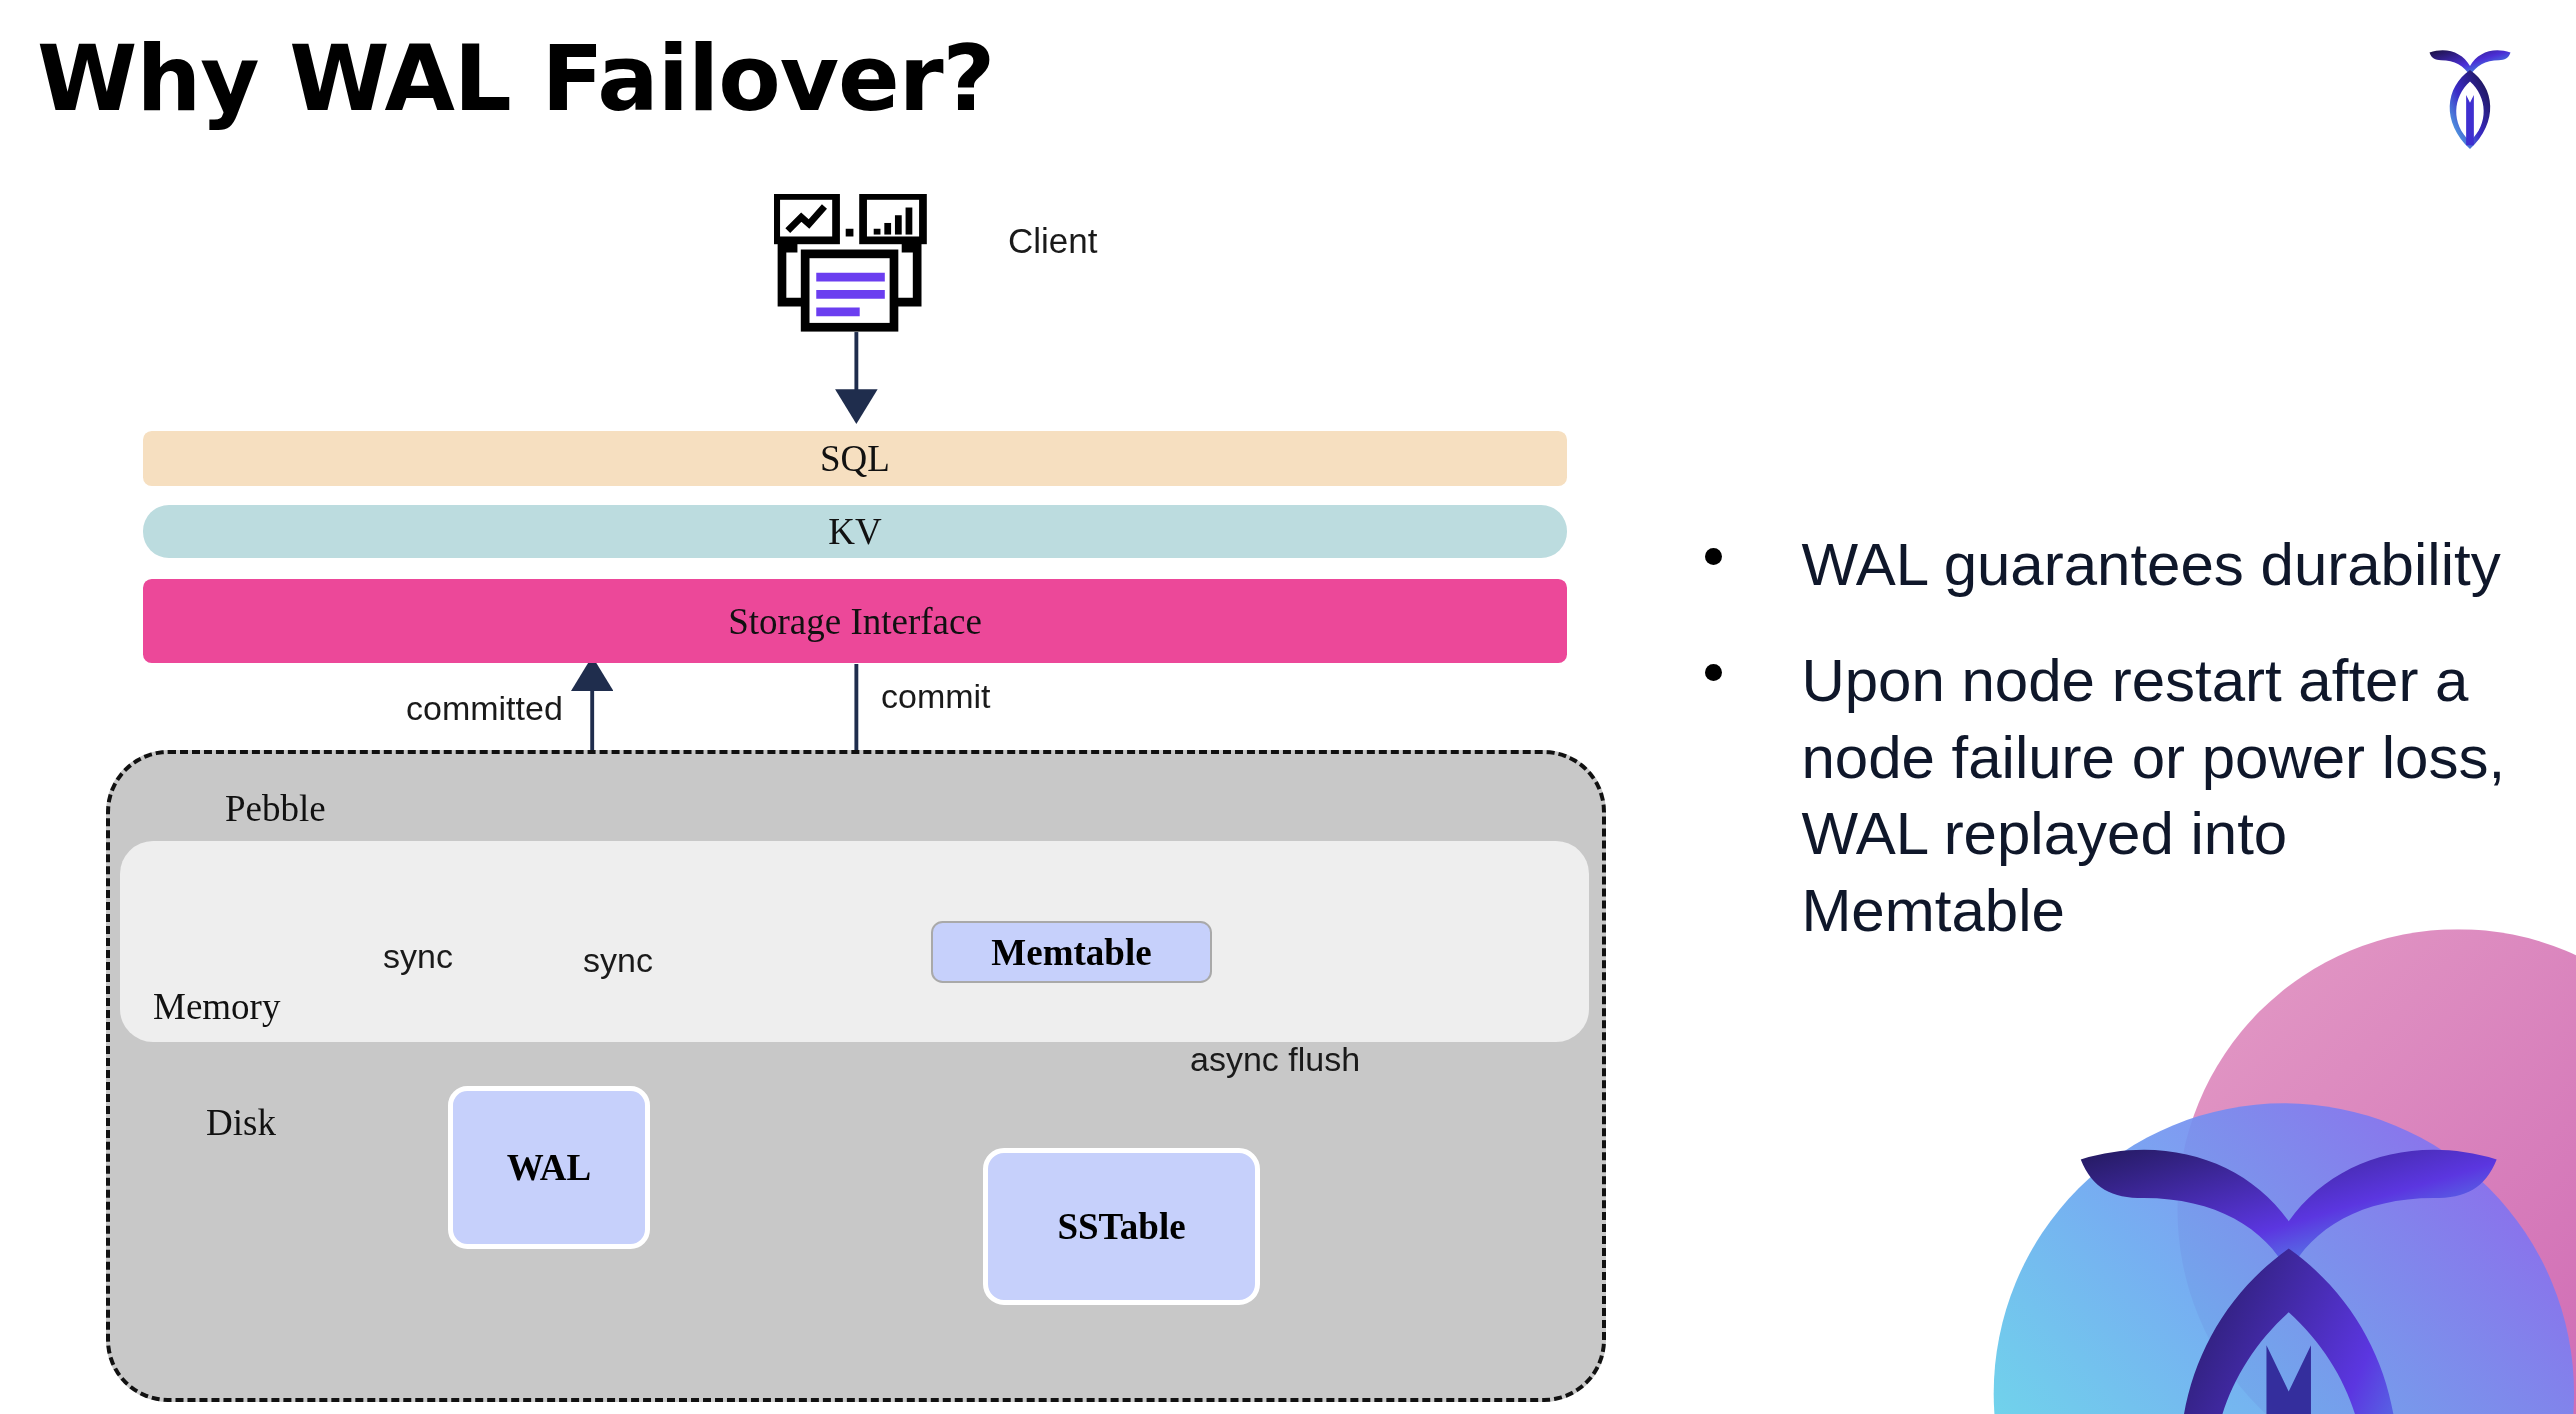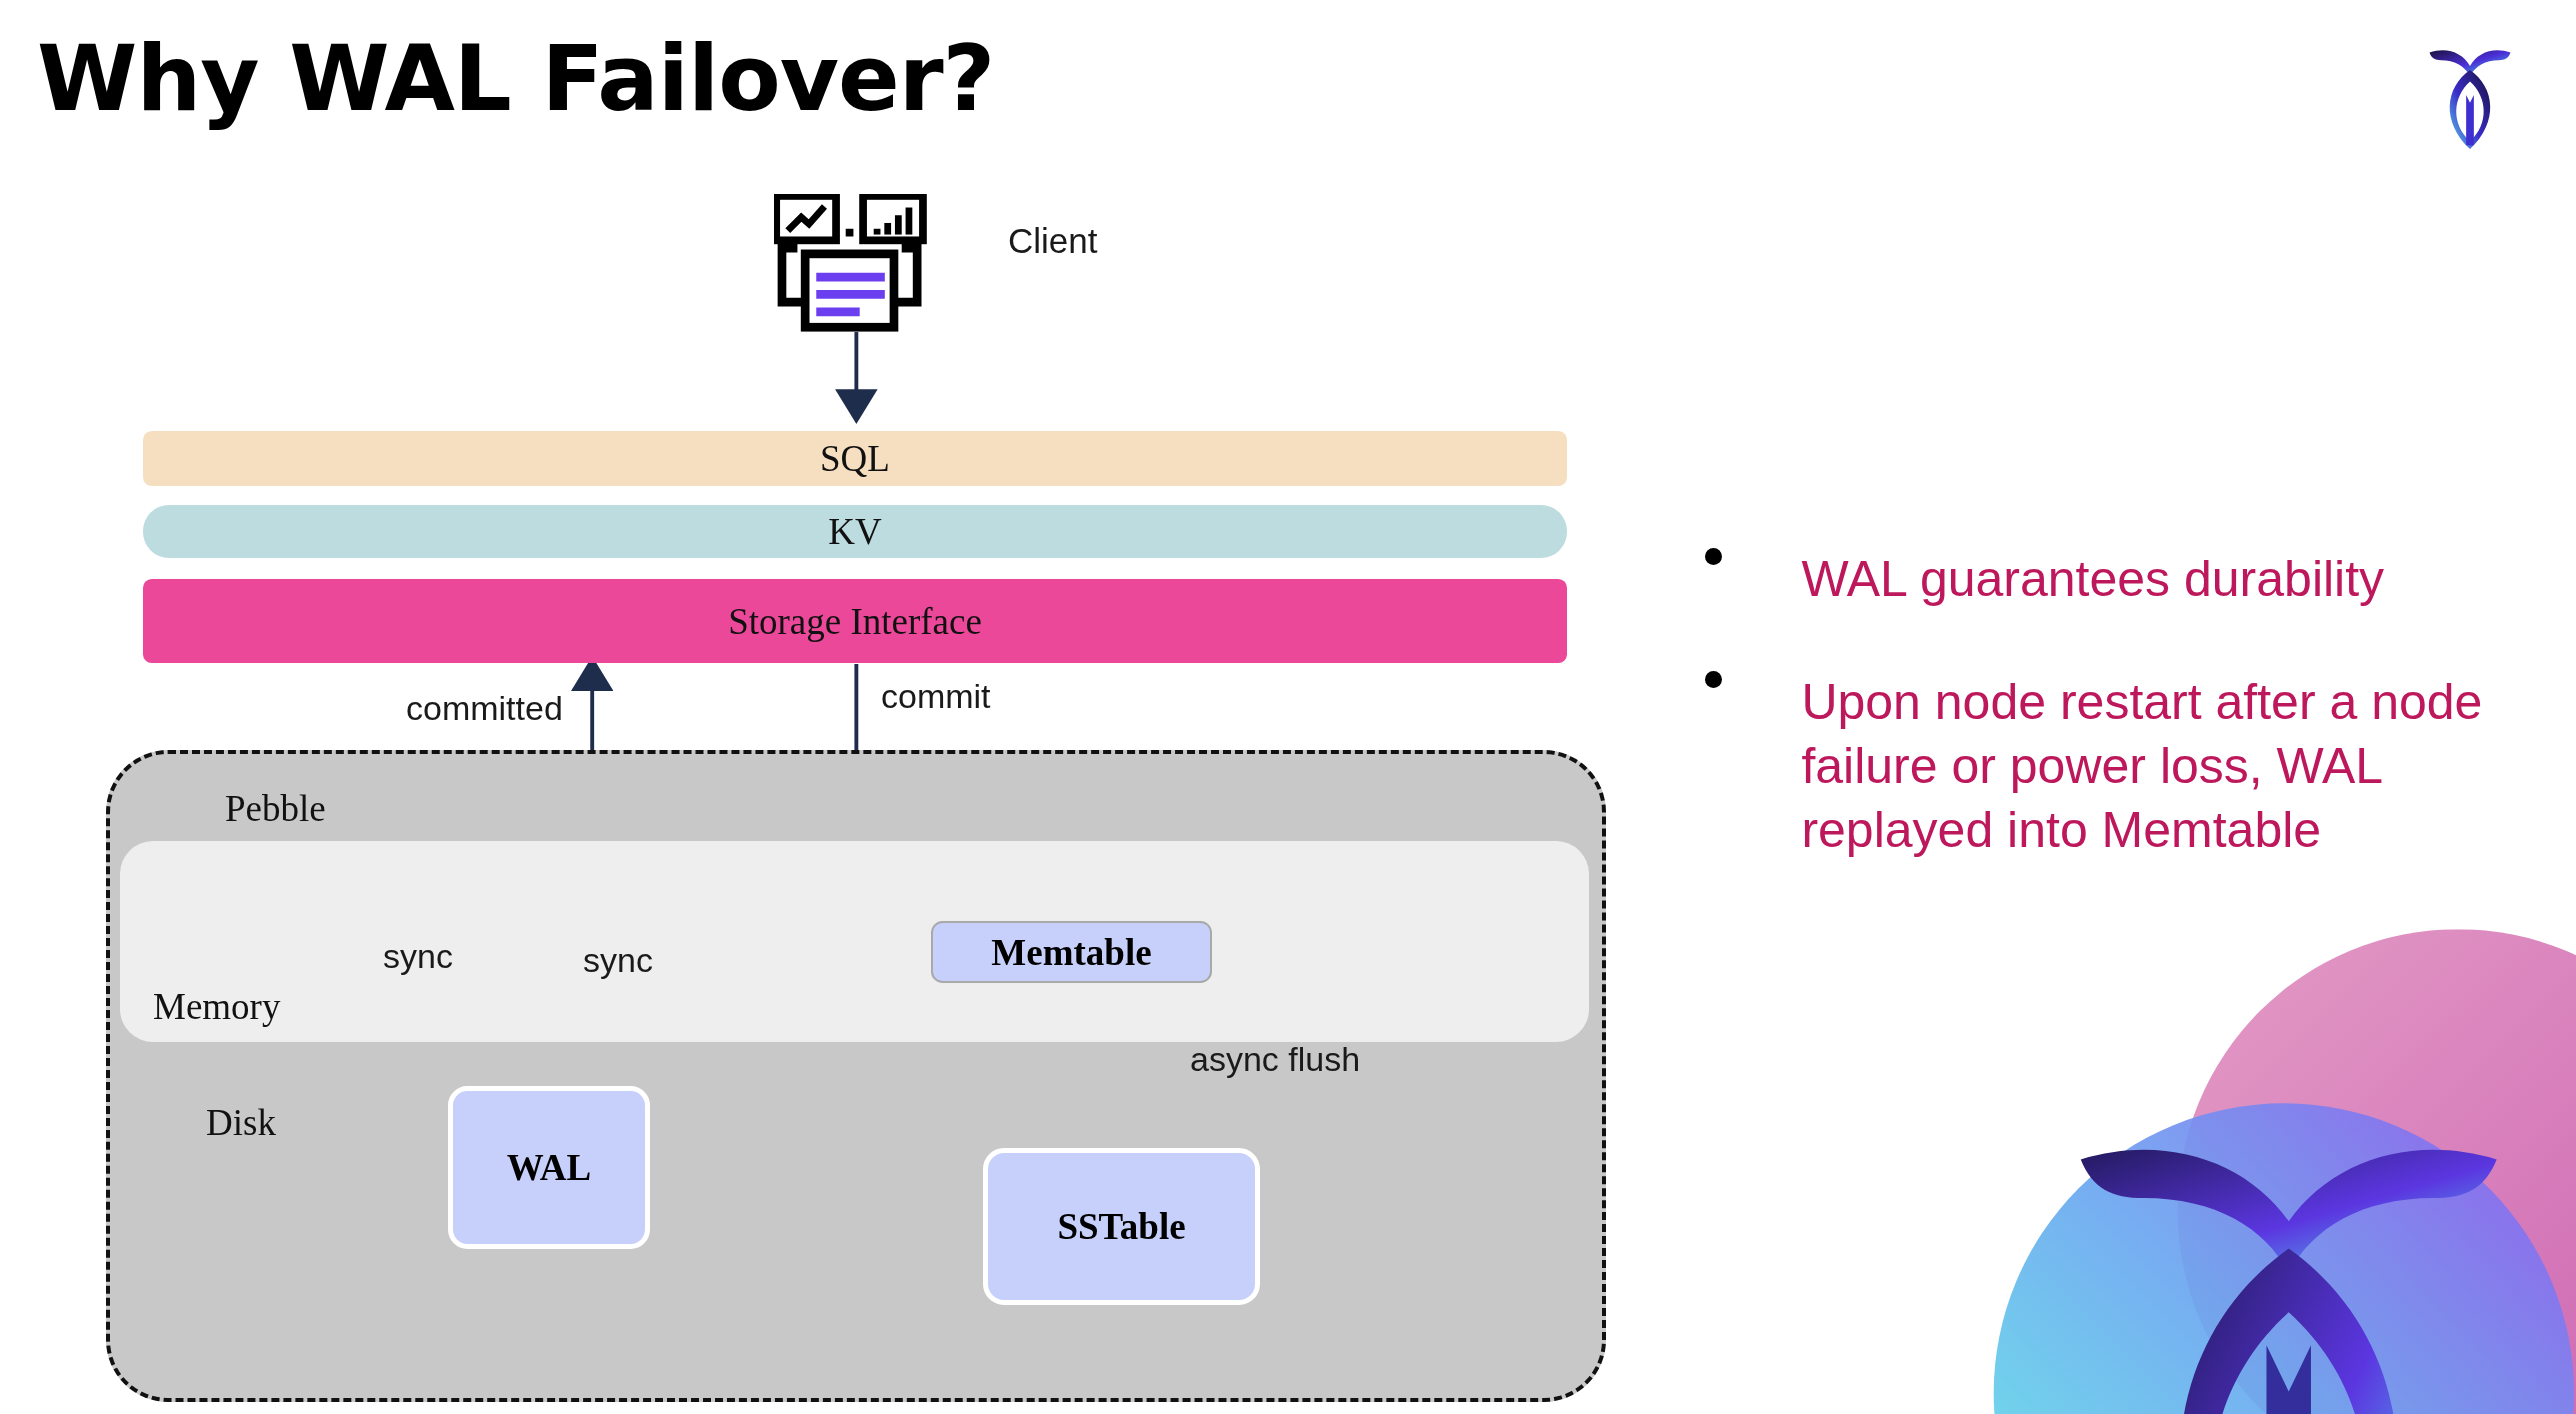"WAL guarantees durability" .bullet-text { color: #be185d -> #0f172a; font-size: 50px -> 60px; margin-top: 20px -> none }
